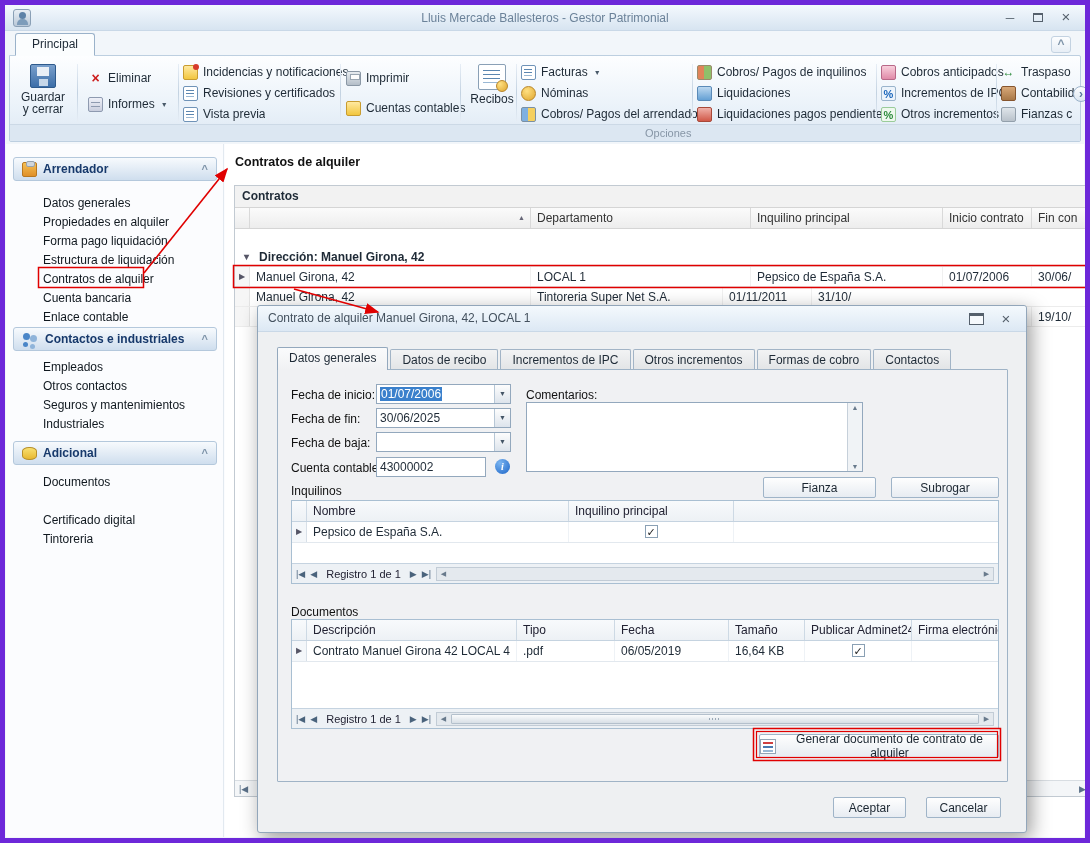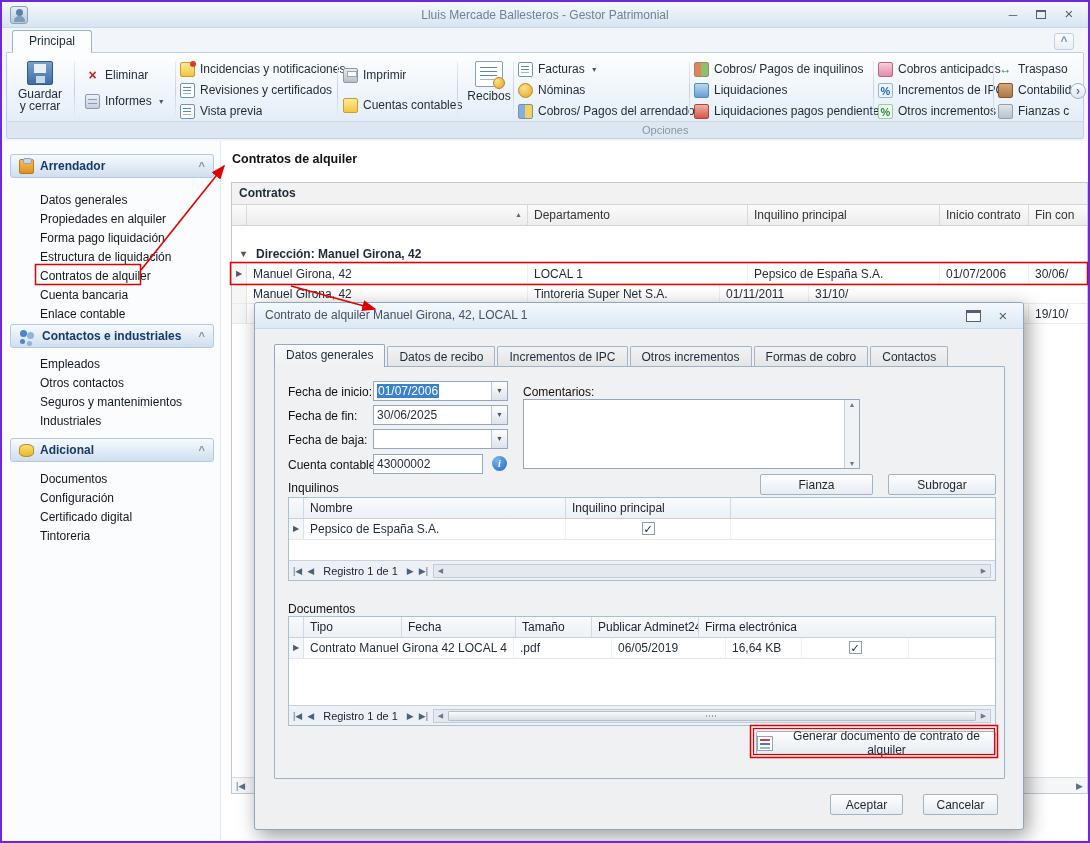"Lluis Mercade Ballesteros - Gestor" .window { border: 2px solid #6d28d9 -> 5px solid #6d28d9 }
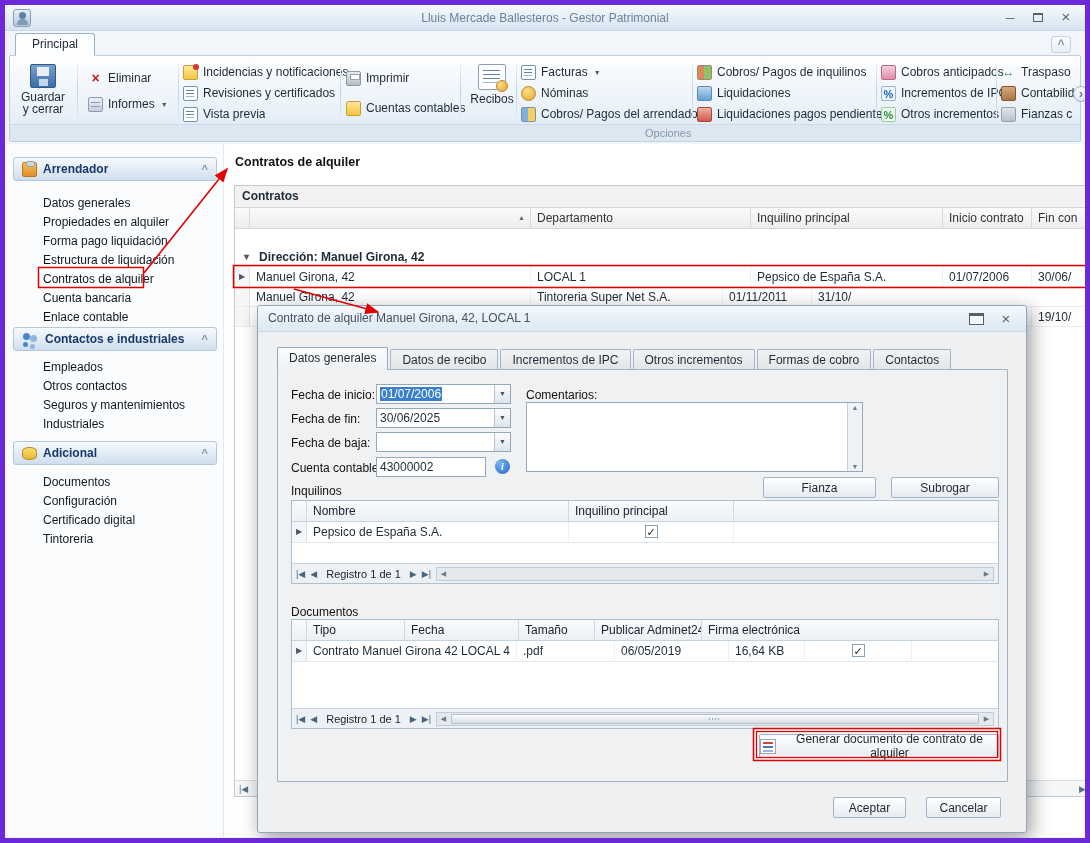"Configuración" div.navitem { html: <div>Configuración</div> -> none }
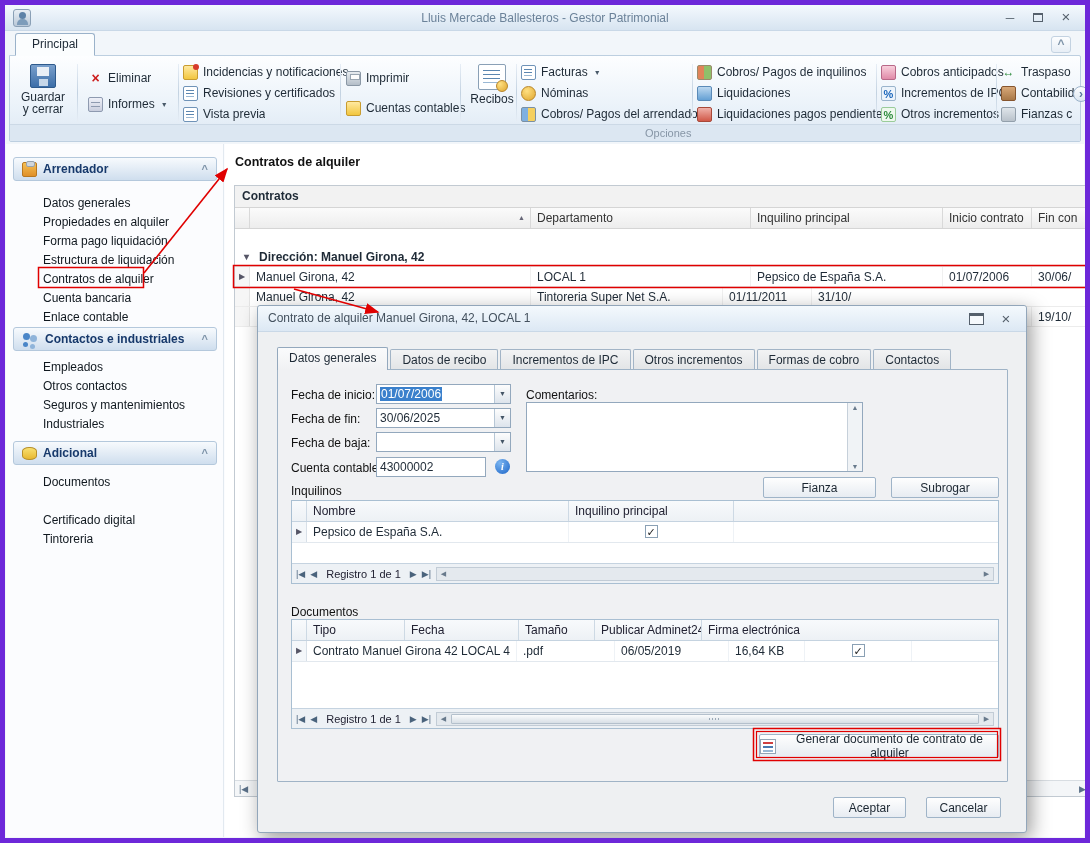"Descripción" div.mgh { html: none -> <div>Descripción</div> }
